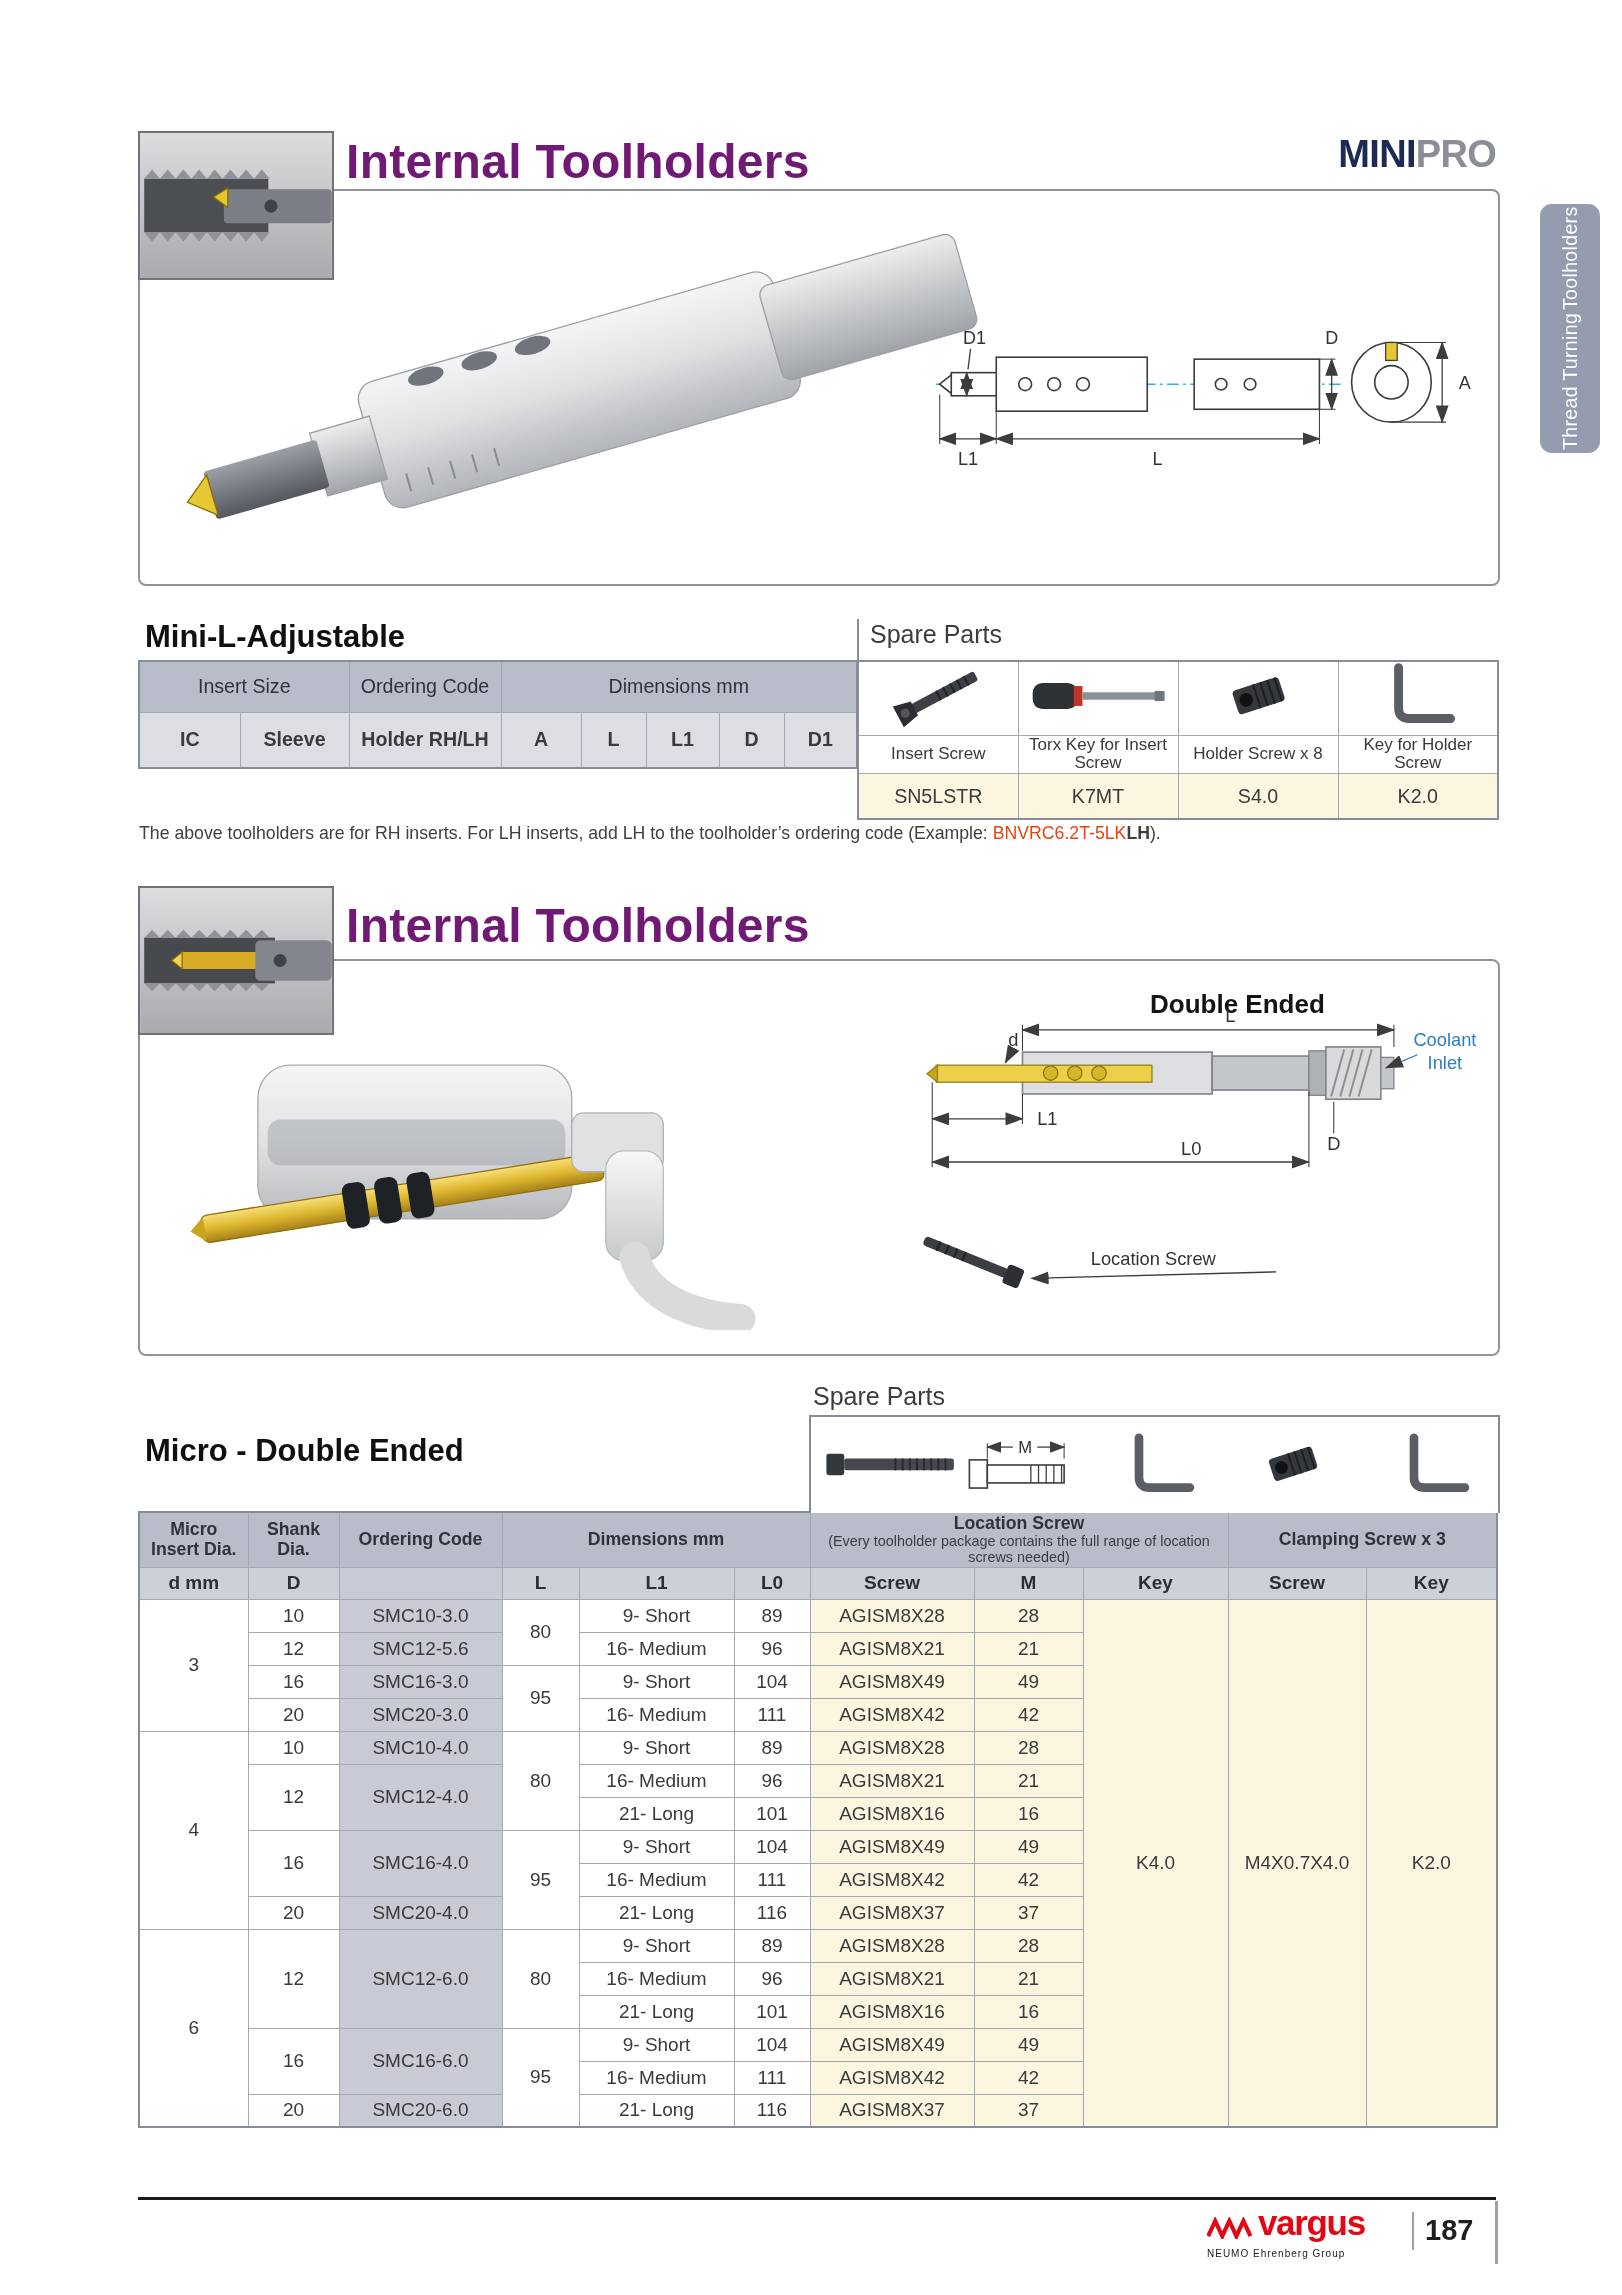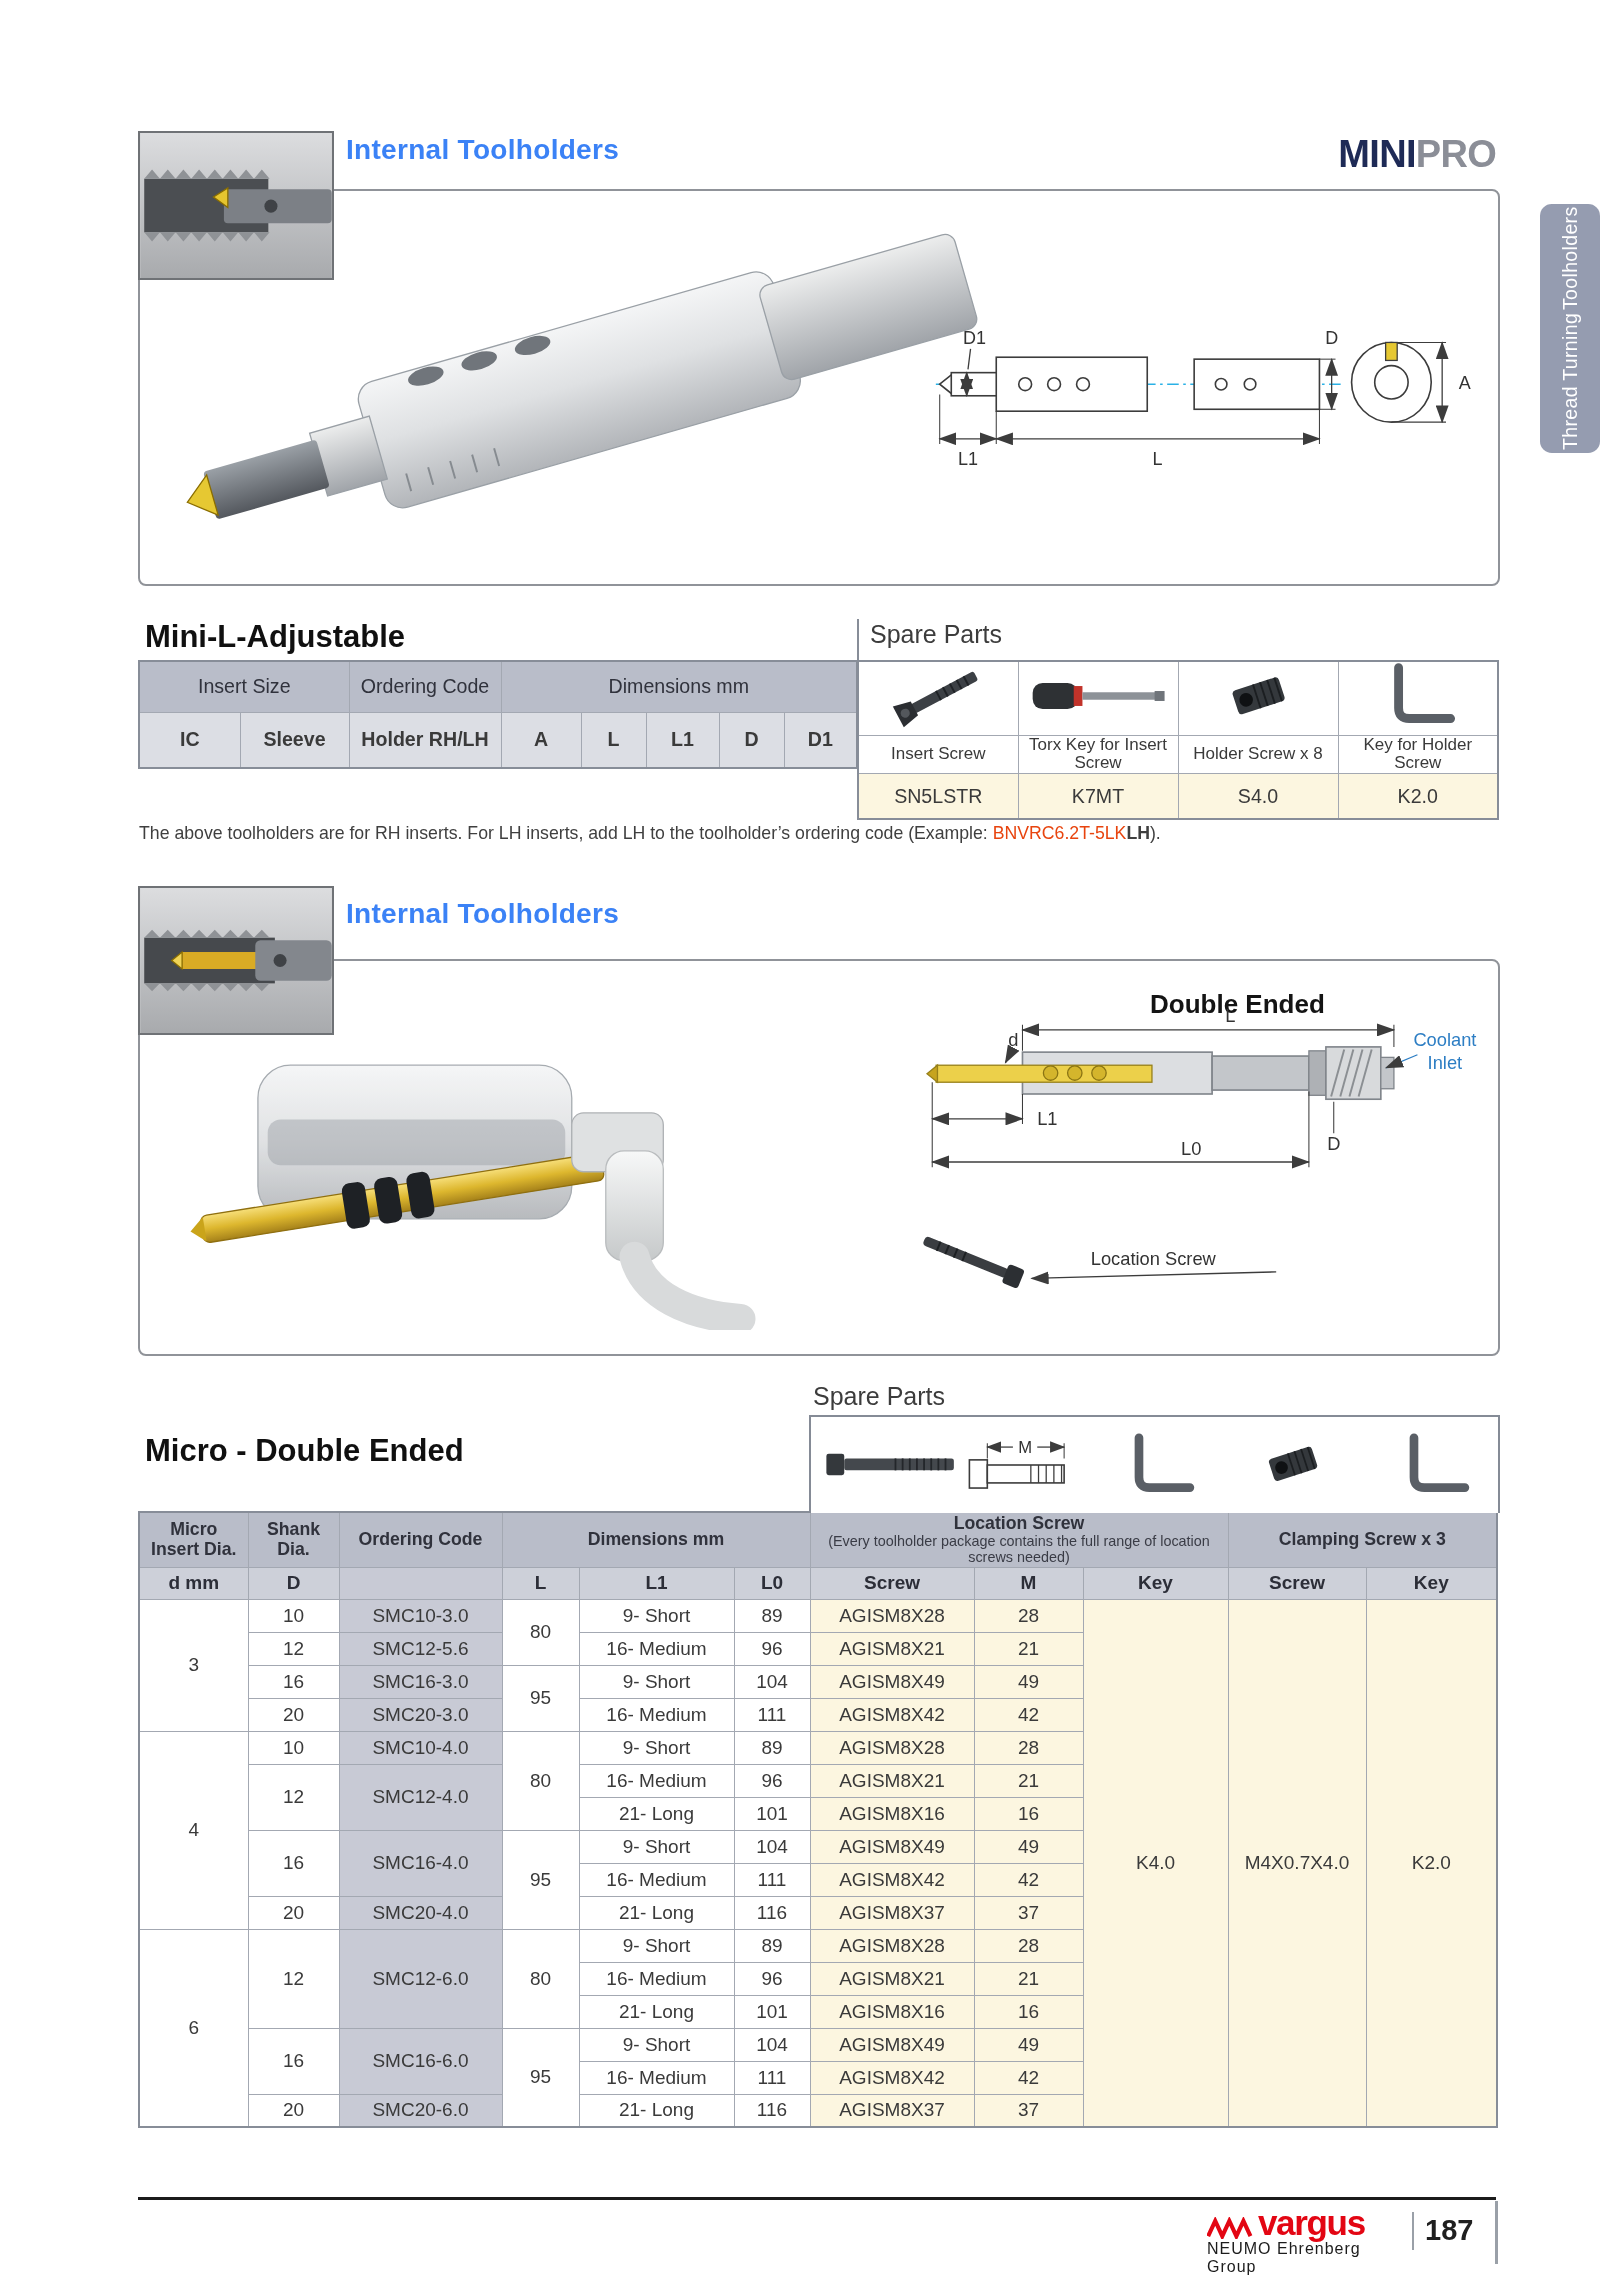"Internal Toolholders" .main-title { color: #3b82f6 -> #701a75; font-size: 28px -> 48px }
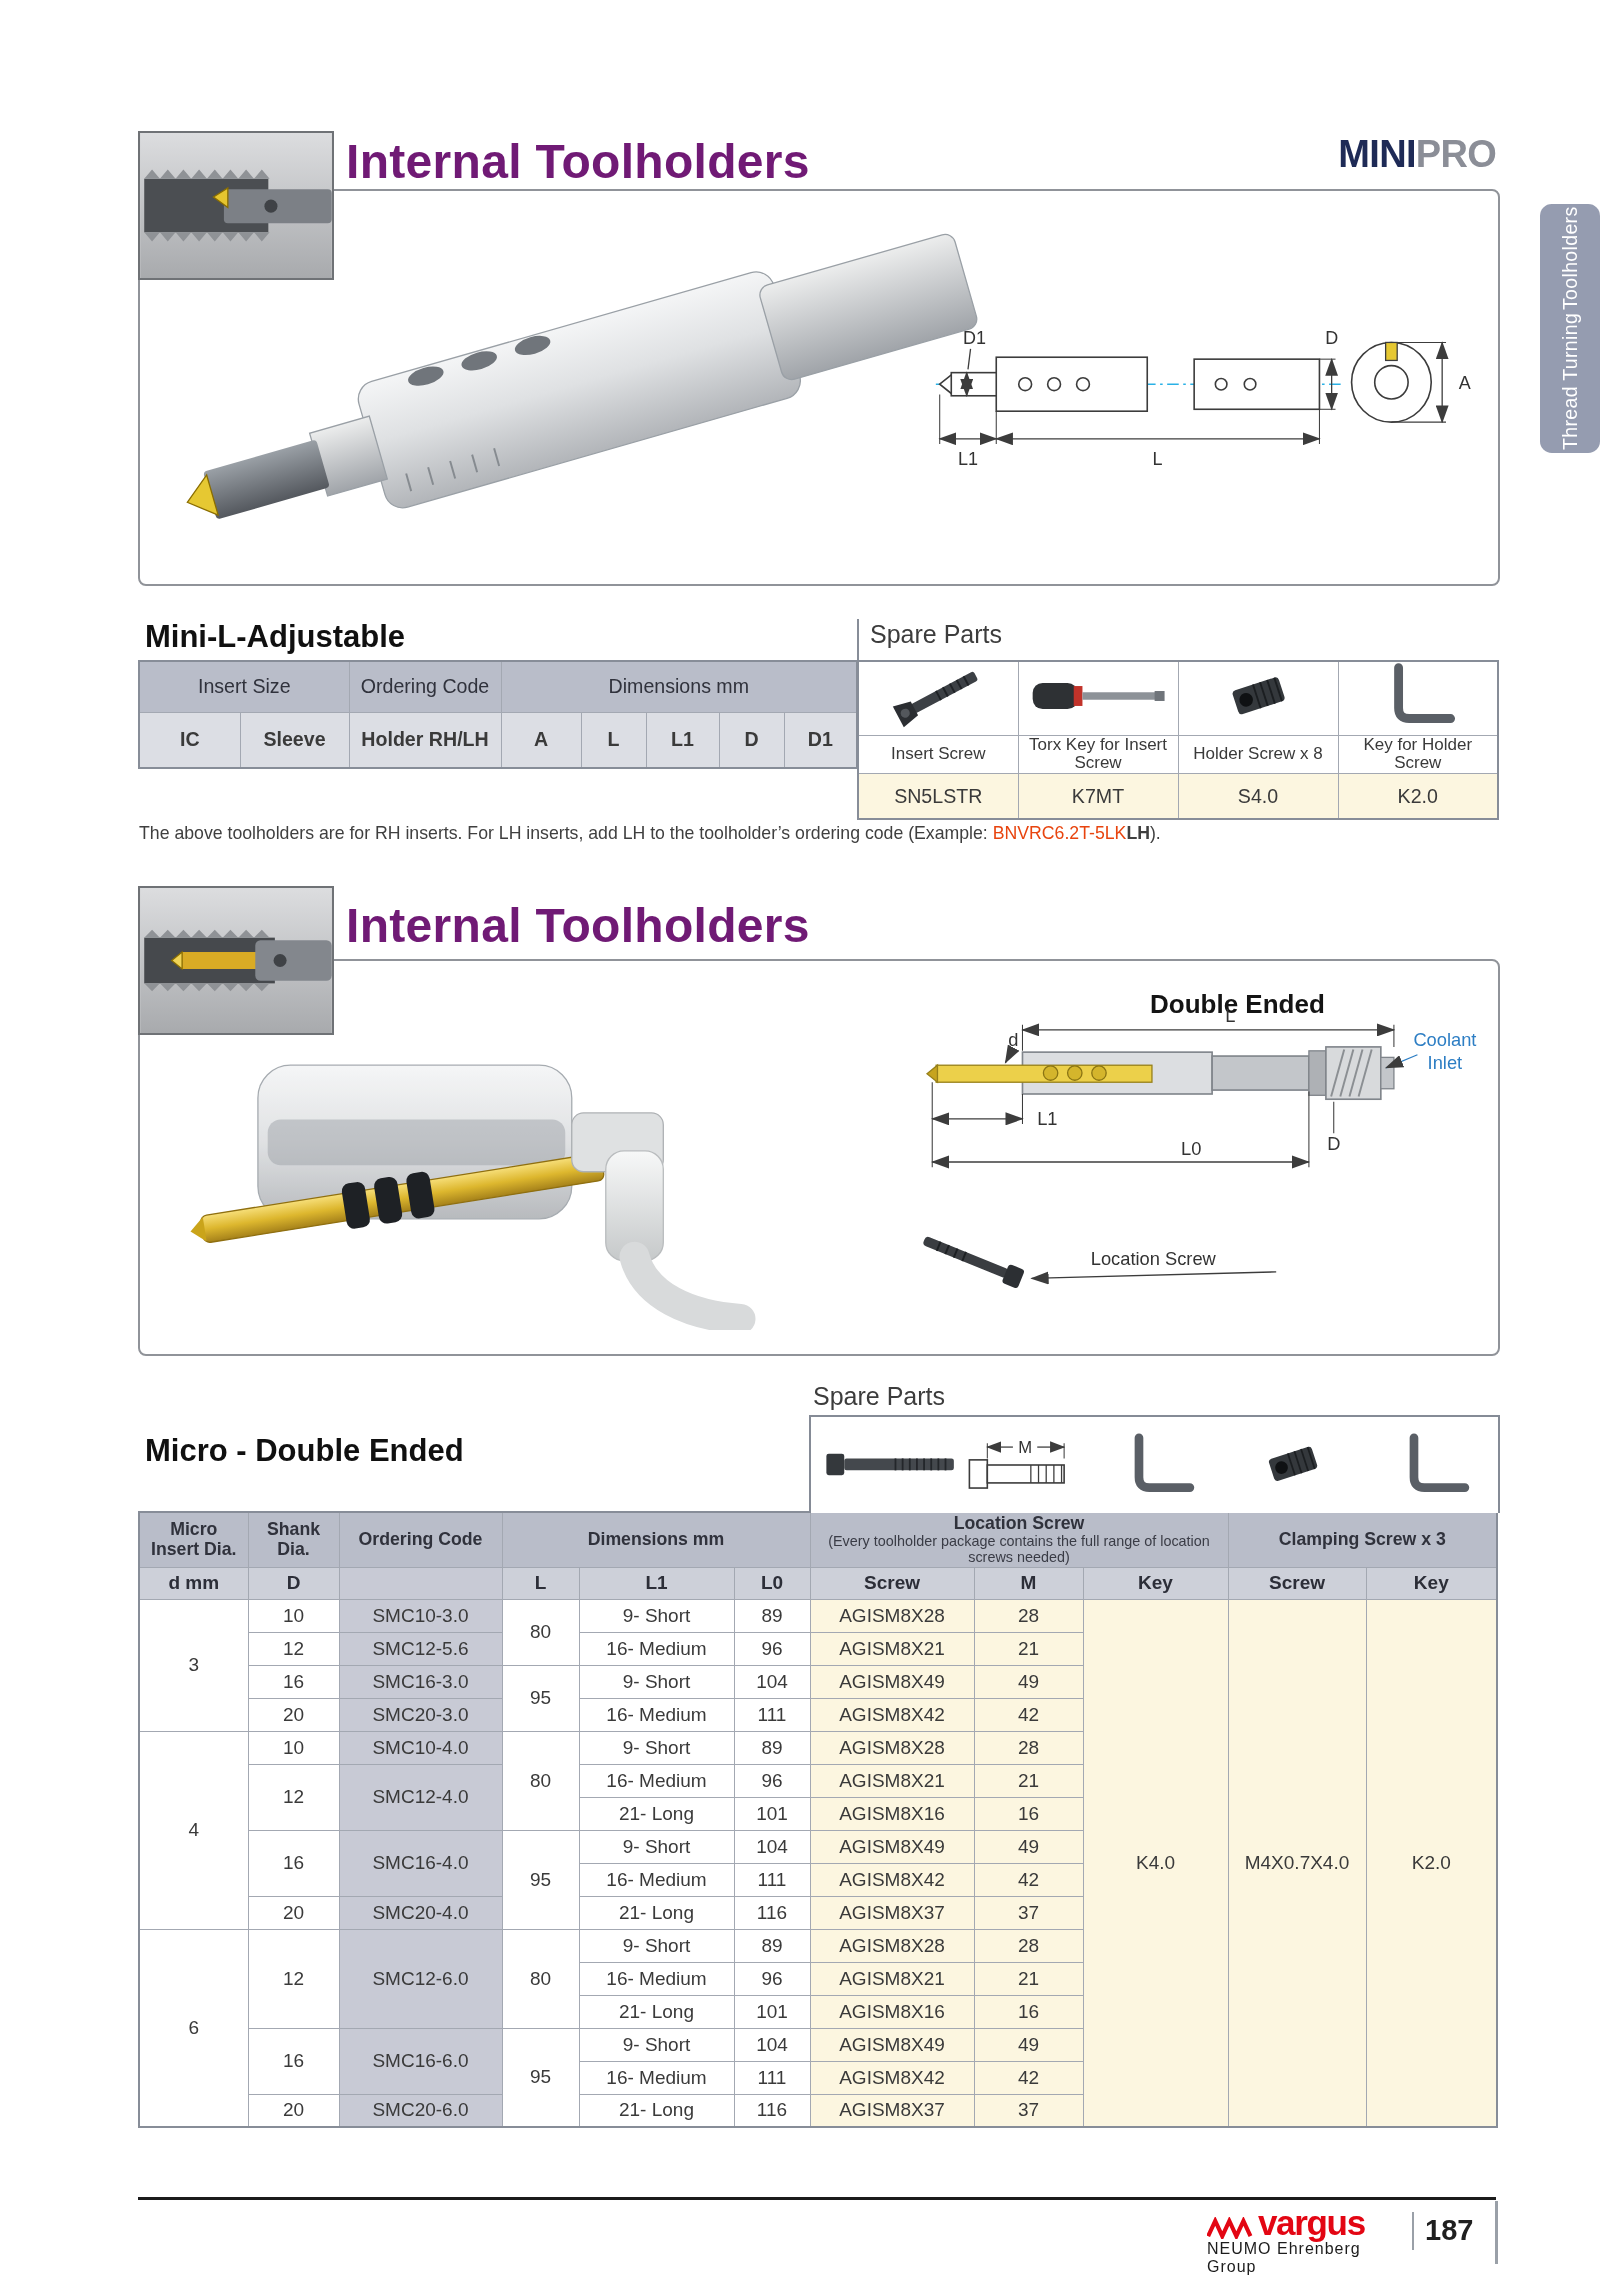"NEUMO Ehrenberg Group" .logo-sub { font-size: 16px -> 10px; margin-top: 1px -> 9px }
